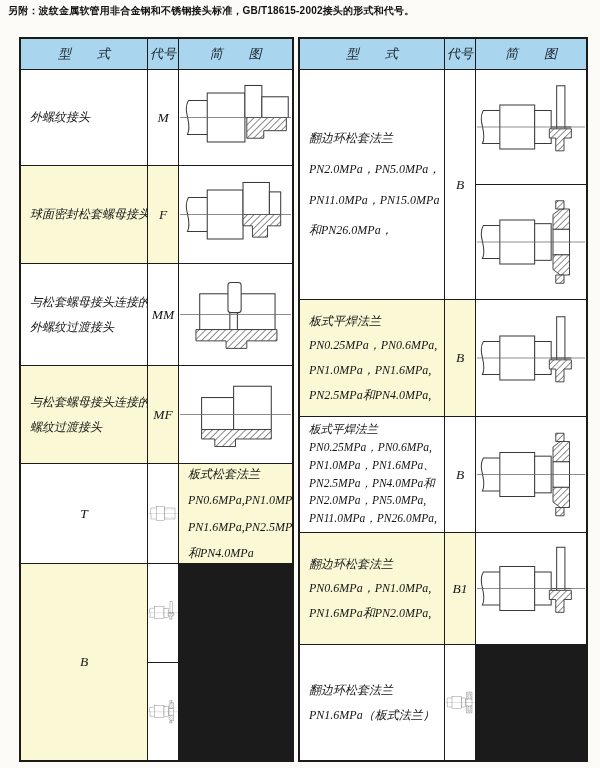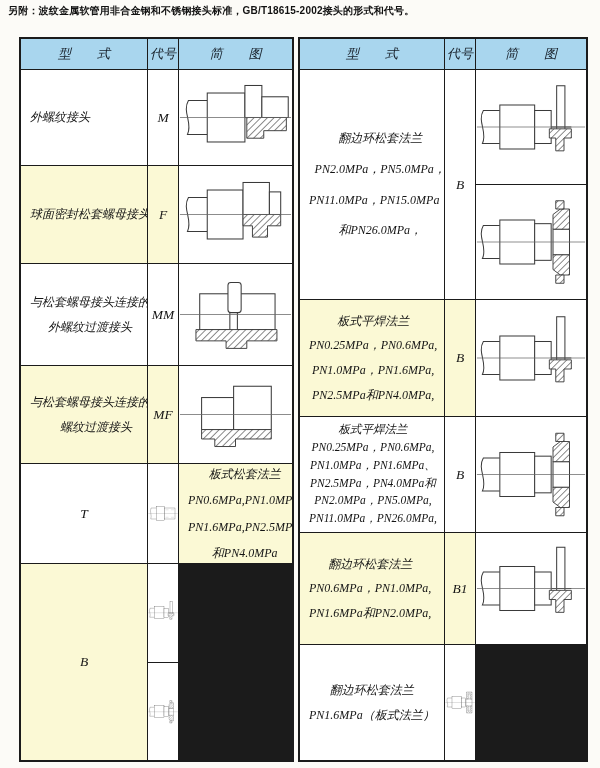"外螺纹接头" .c-type { text-align: center -> none }
